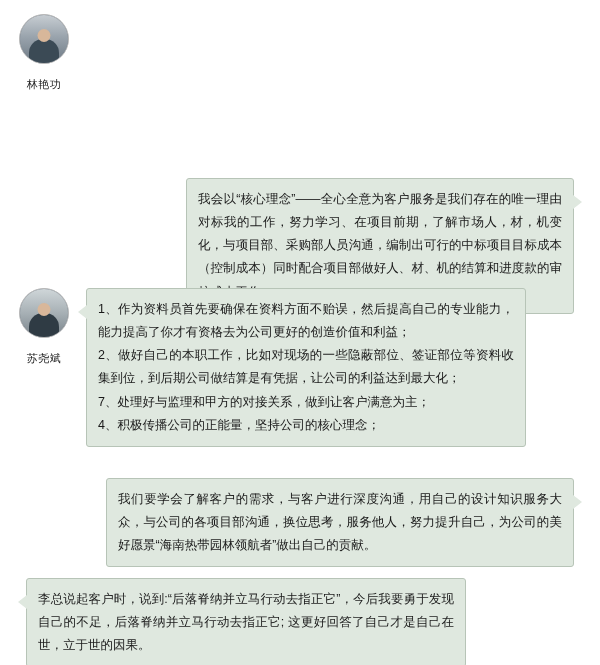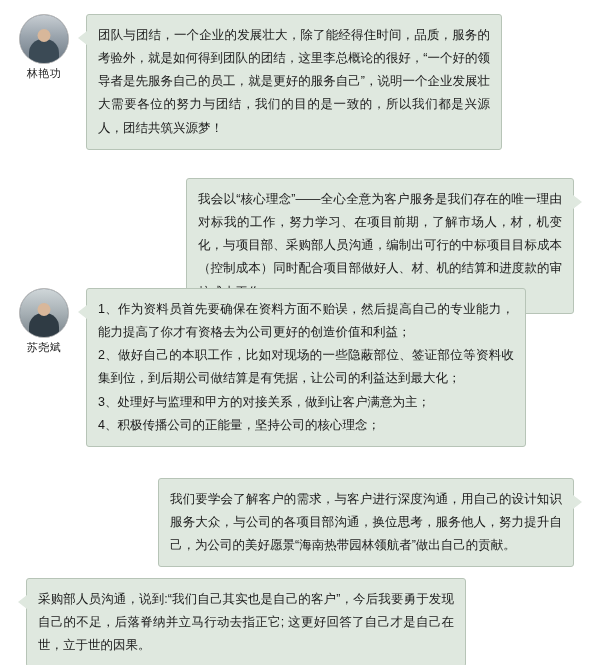"团队与团结，一个企业的发展壮大，除了能经得住时间，品质，服务的考验外，就是如何得" div.bubble { html: <div> <span></span> <p>团队与团结，一个企业的发展壮大，除了能经得住时间，品质，服务的考验外，就是如何得到团队的团结，这里李总概论的很好，“一个好的领导者是先服务自己的员工，就是更好的服务自己”，说明一个企业发展壮大需要各位的努力与团结，我们的目的是一致的，所以我们都是兴源人，团结共筑兴源梦！</p> </div> -> none }
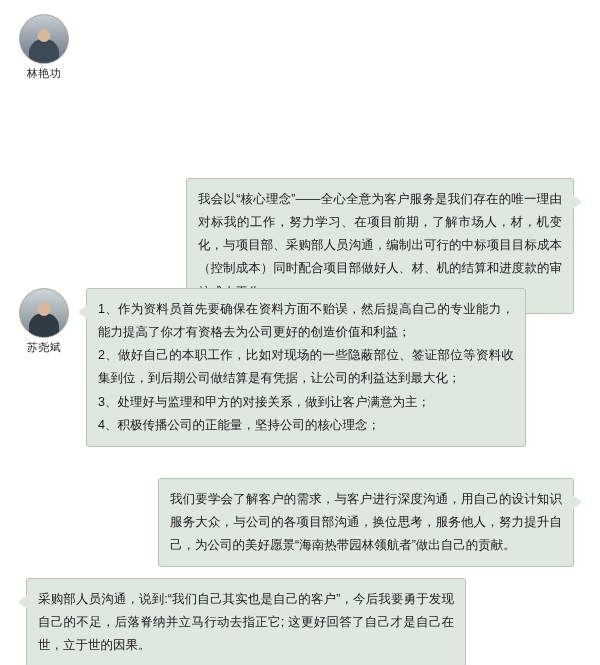"林艳功" .name { margin-top: 2px -> 13px }
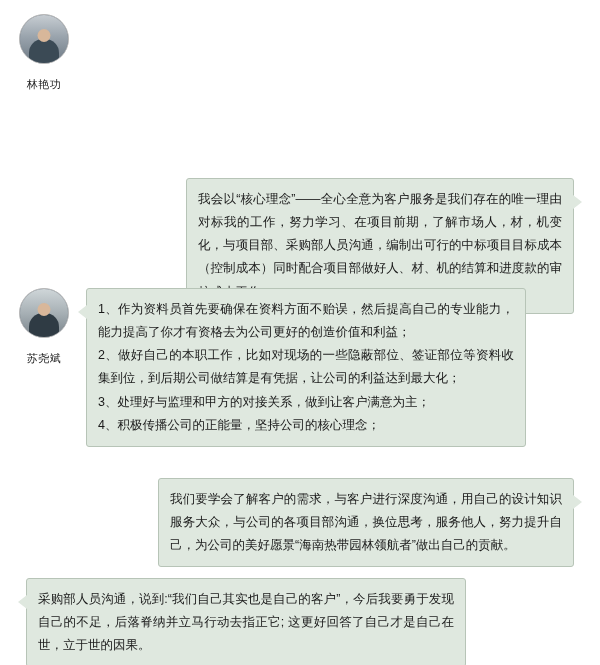"1、作为资料员首先要确保在资料方面不贻误，然后提高自己的专业能力，能力提高了你才" p { text: 3 -> 7 }
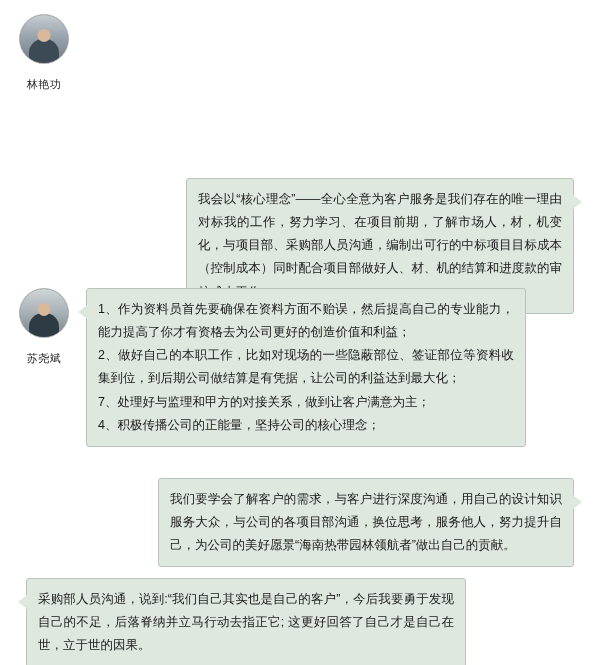"我们要学会了解客户的需求，与客户进行深度沟通，用自己的设计知识服务大众，与公司的" #entry-3 .bubble { width: 416px -> 468px }
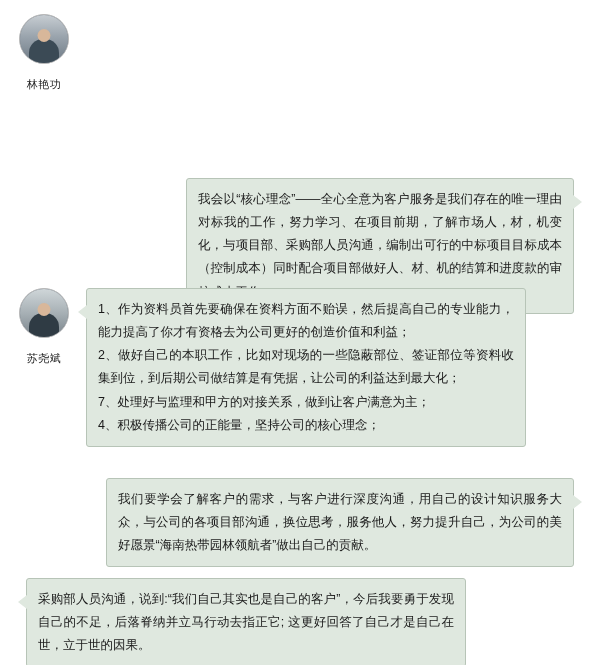"采购部人员沟通，说到:“我们自己其实也是自己的客户”，今后我要勇于发现自己的不足" p.indent { text: 采购部人员沟通，说到:“我们自己其实也是自己的客户 -> 李总说起客户时，说到:“后落脊纳并立马行动去指正它 }
